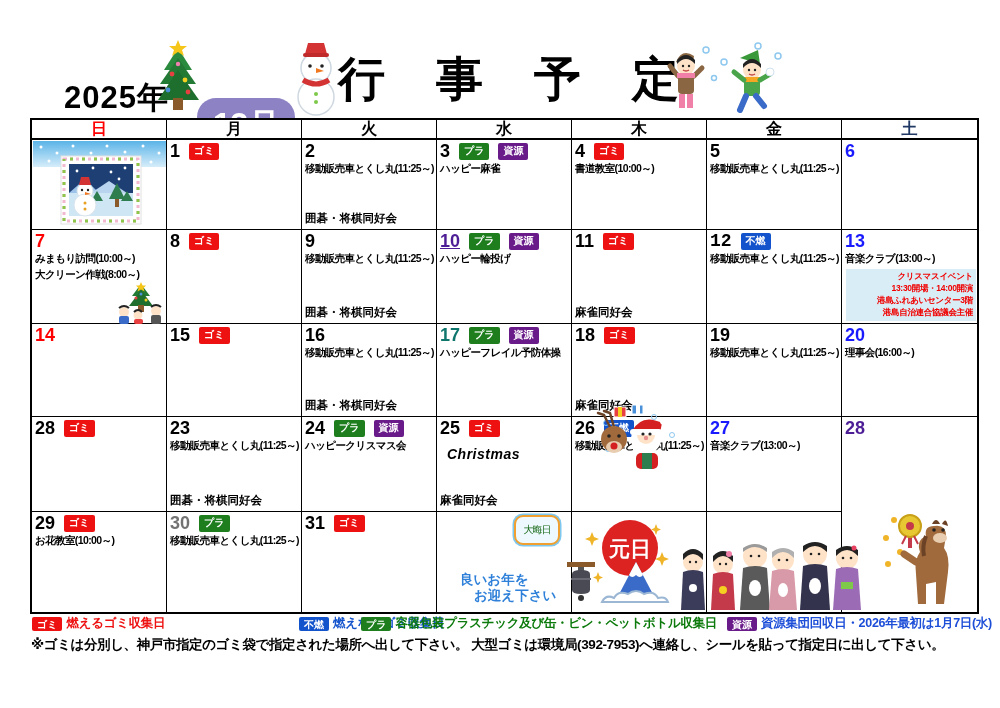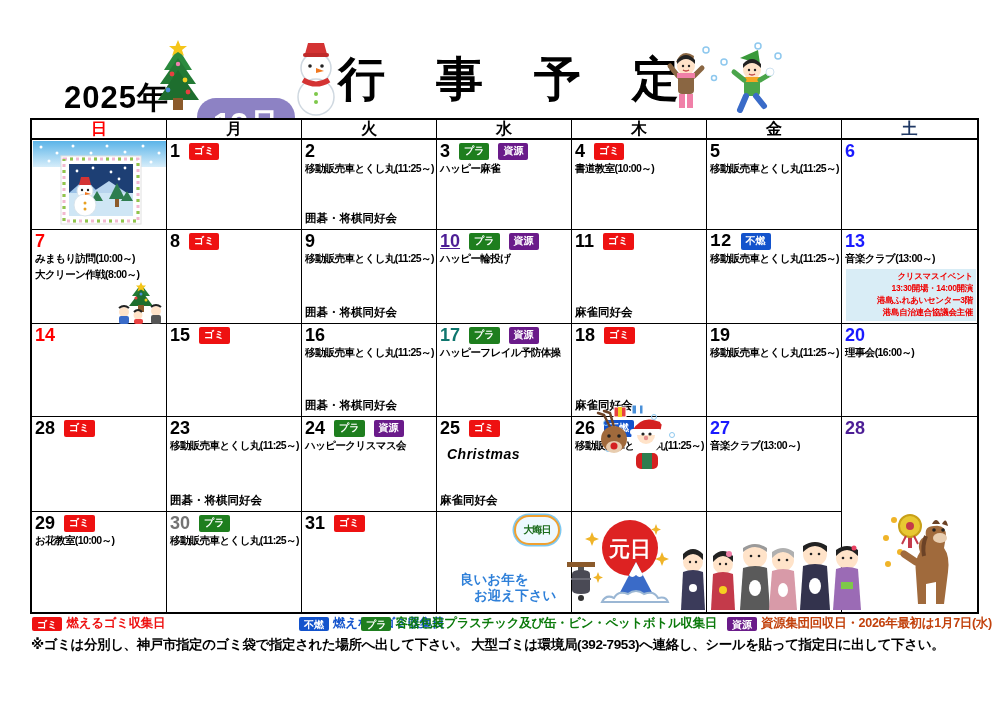"大晦日" .omisoka-sign { border-radius: 15px -> 9px; font-weight: bold -> normal }
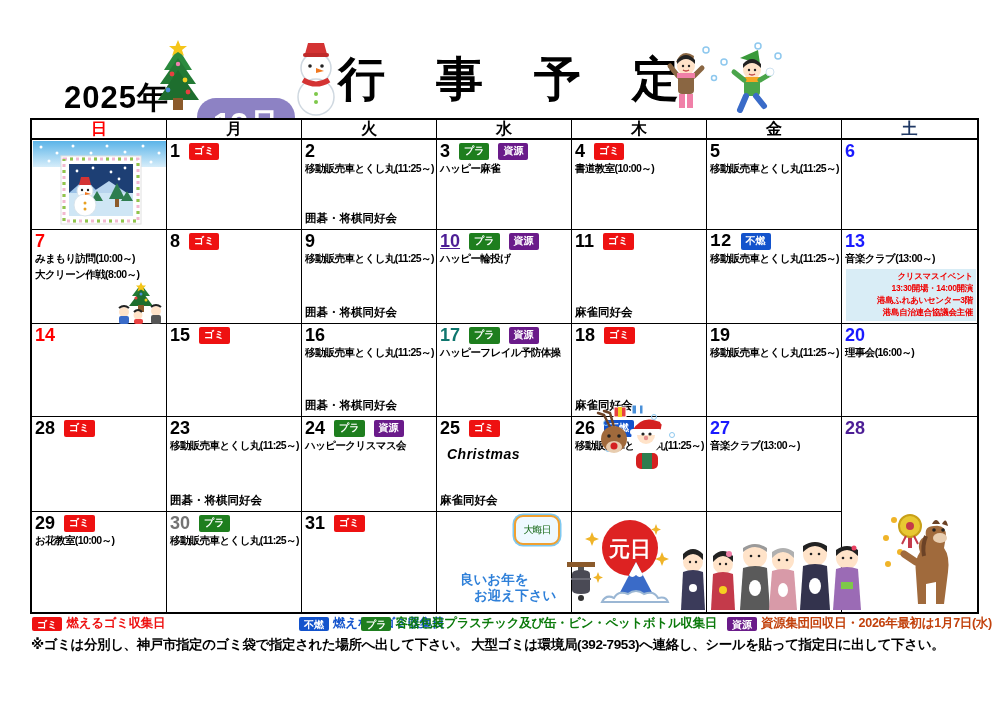"資源集団回収日・2026年最初は1月7日(水)" span.ltext { color: #c2410c -> #1d4ed8 }
